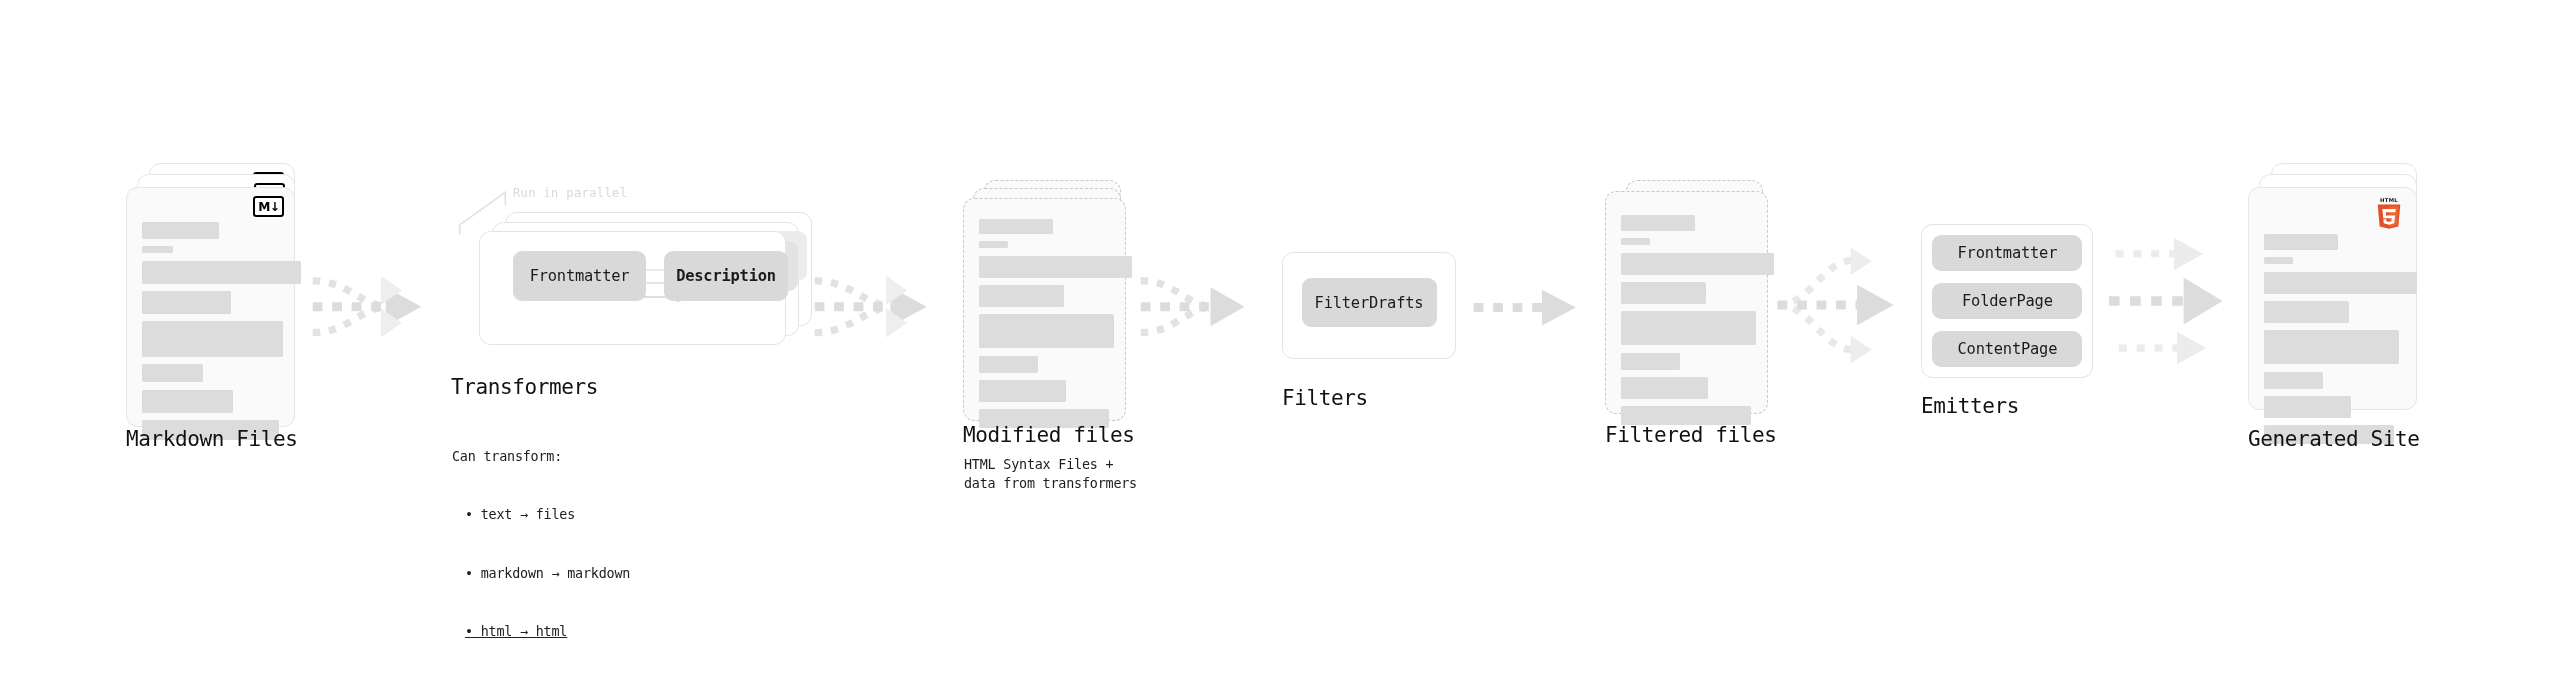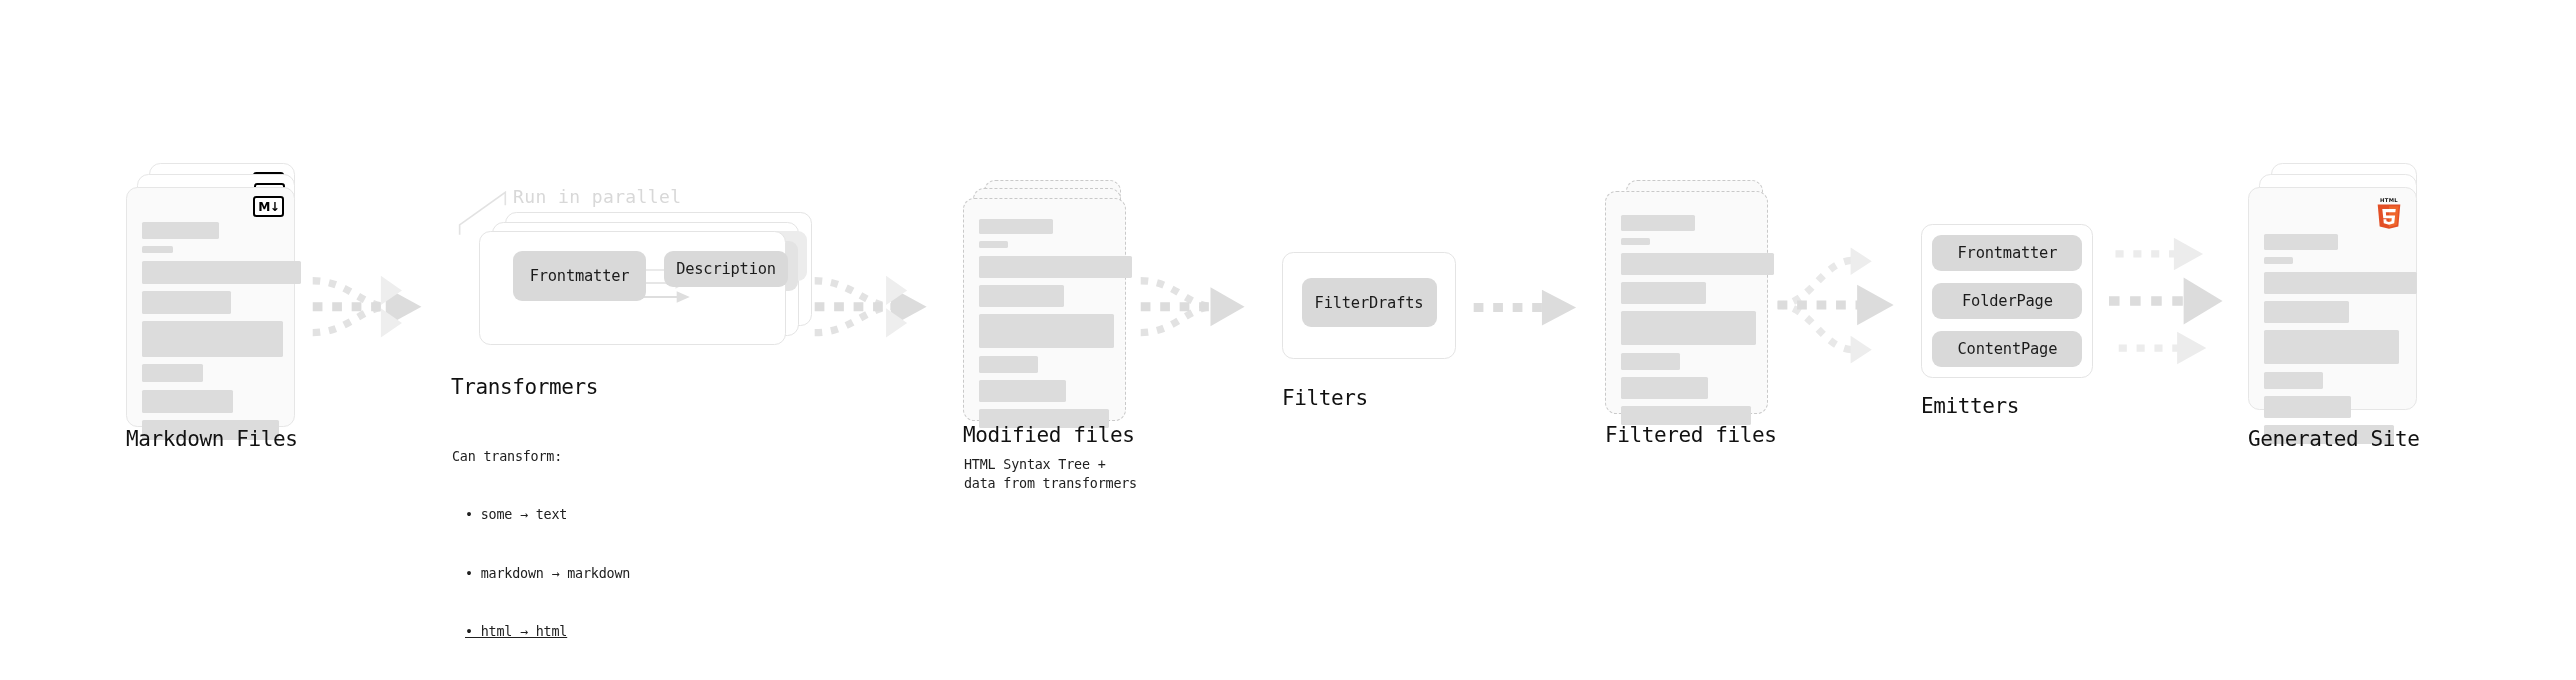"Run in parallel" .parallel-label { font-size: 18px -> 12px }
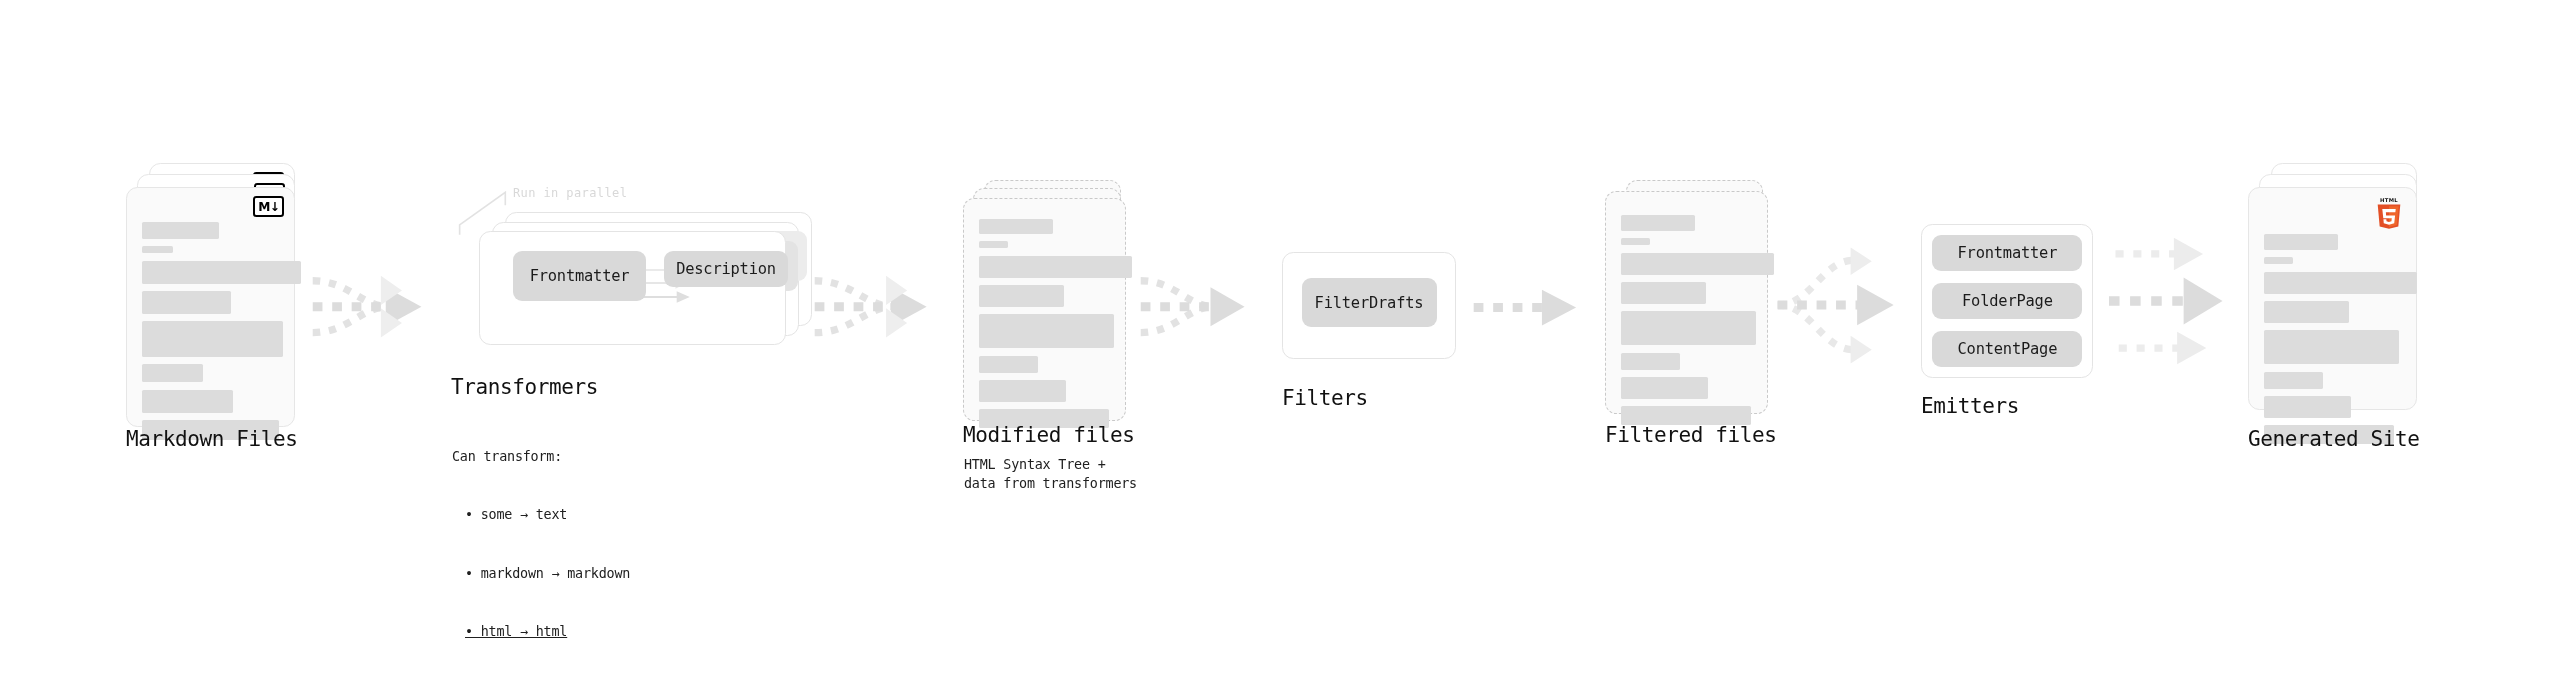"Description" div.pill { font-weight: none -> bold; height: 36px -> 50px }
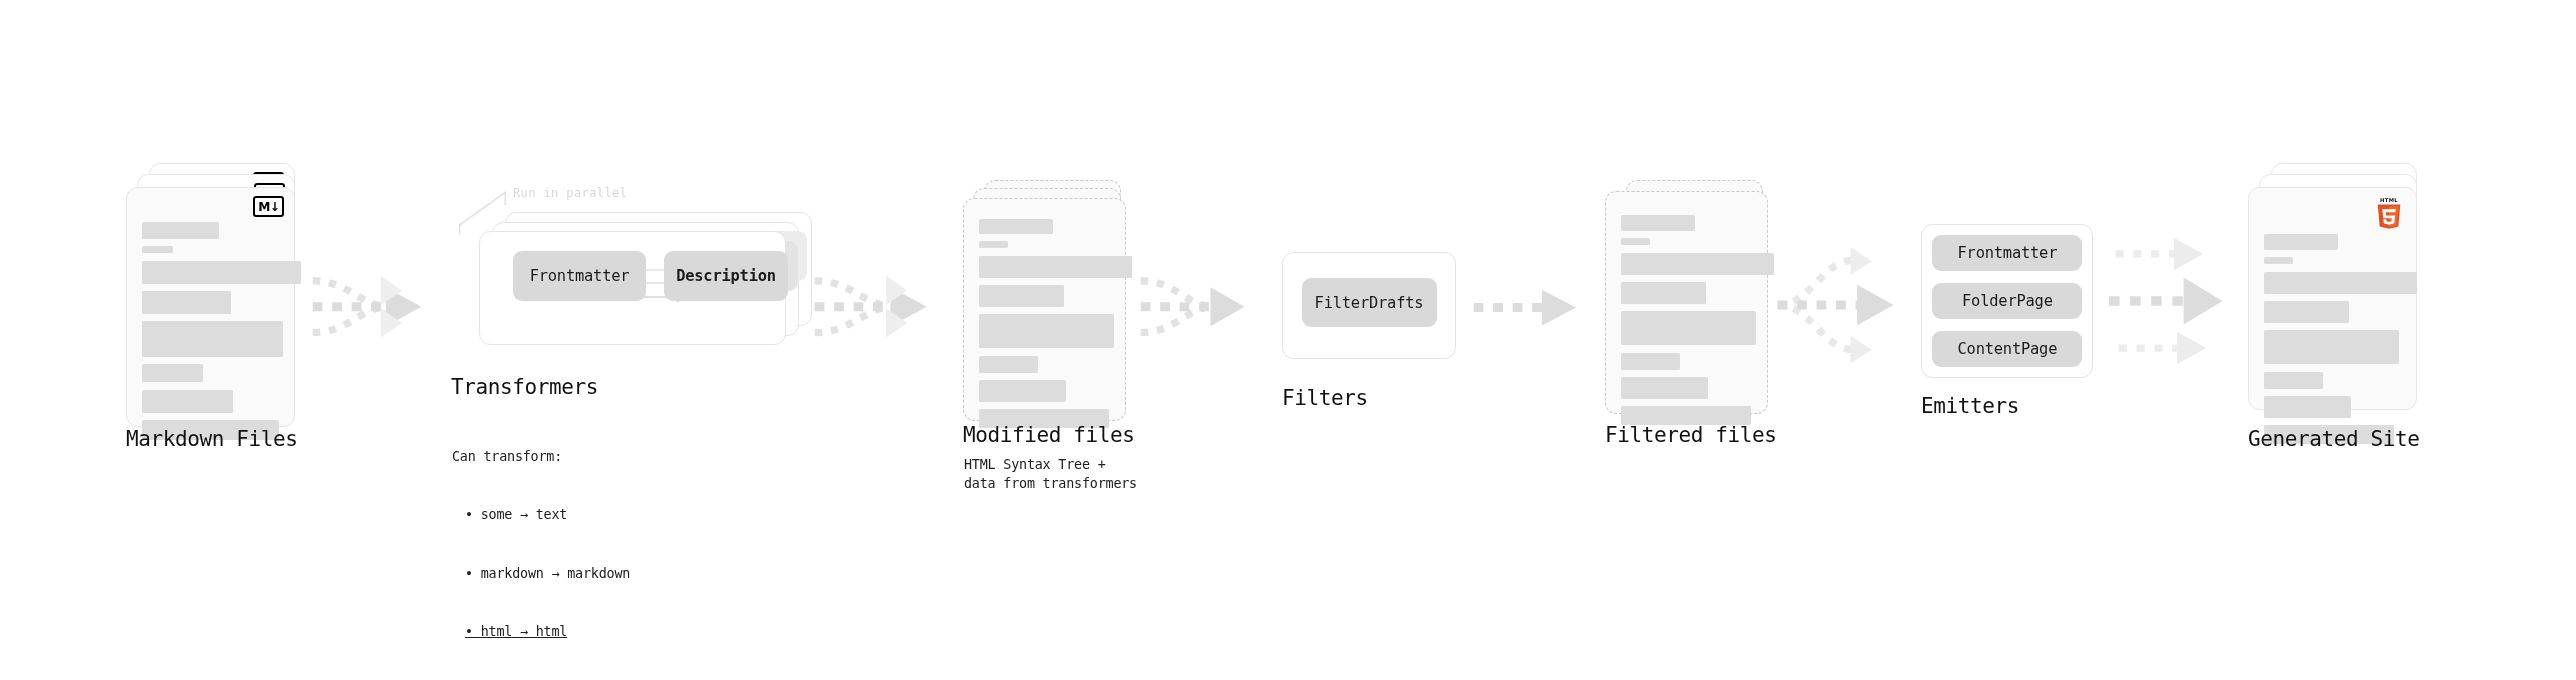"HTML Syntax Tree +" div.caption-sub { text: Tree -> Files }
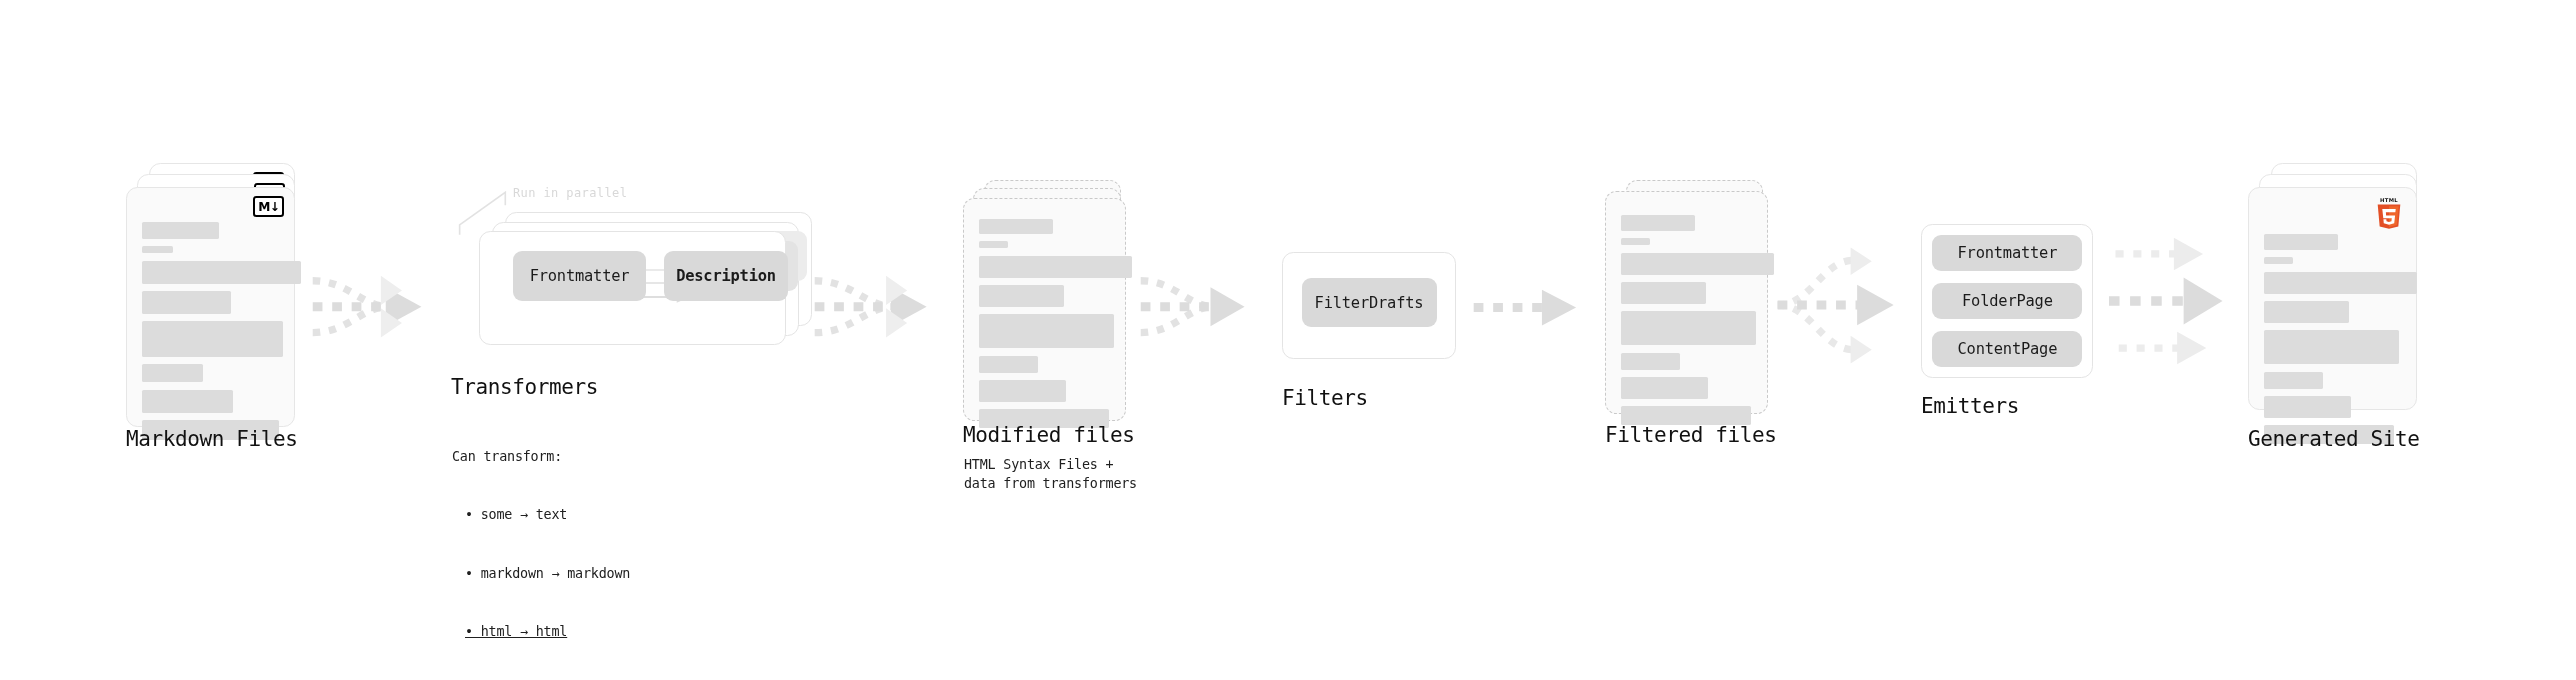"• some → text" div.bullet-row { text: some → text -> text → files }
